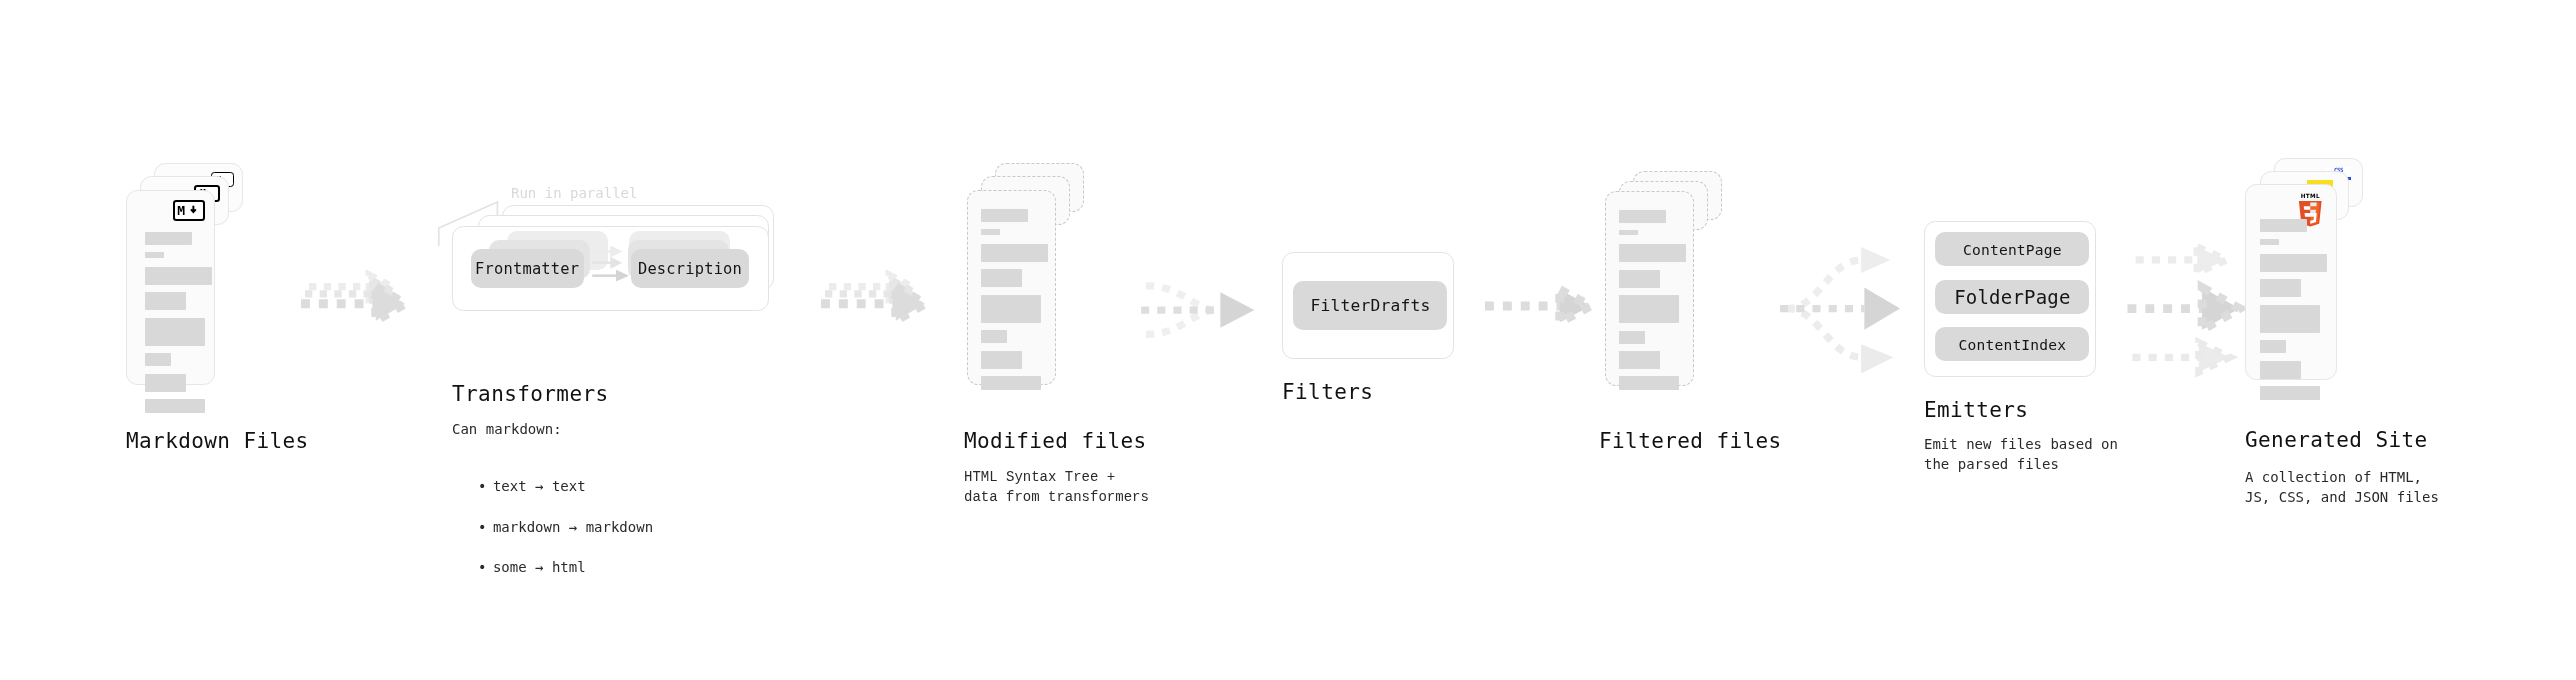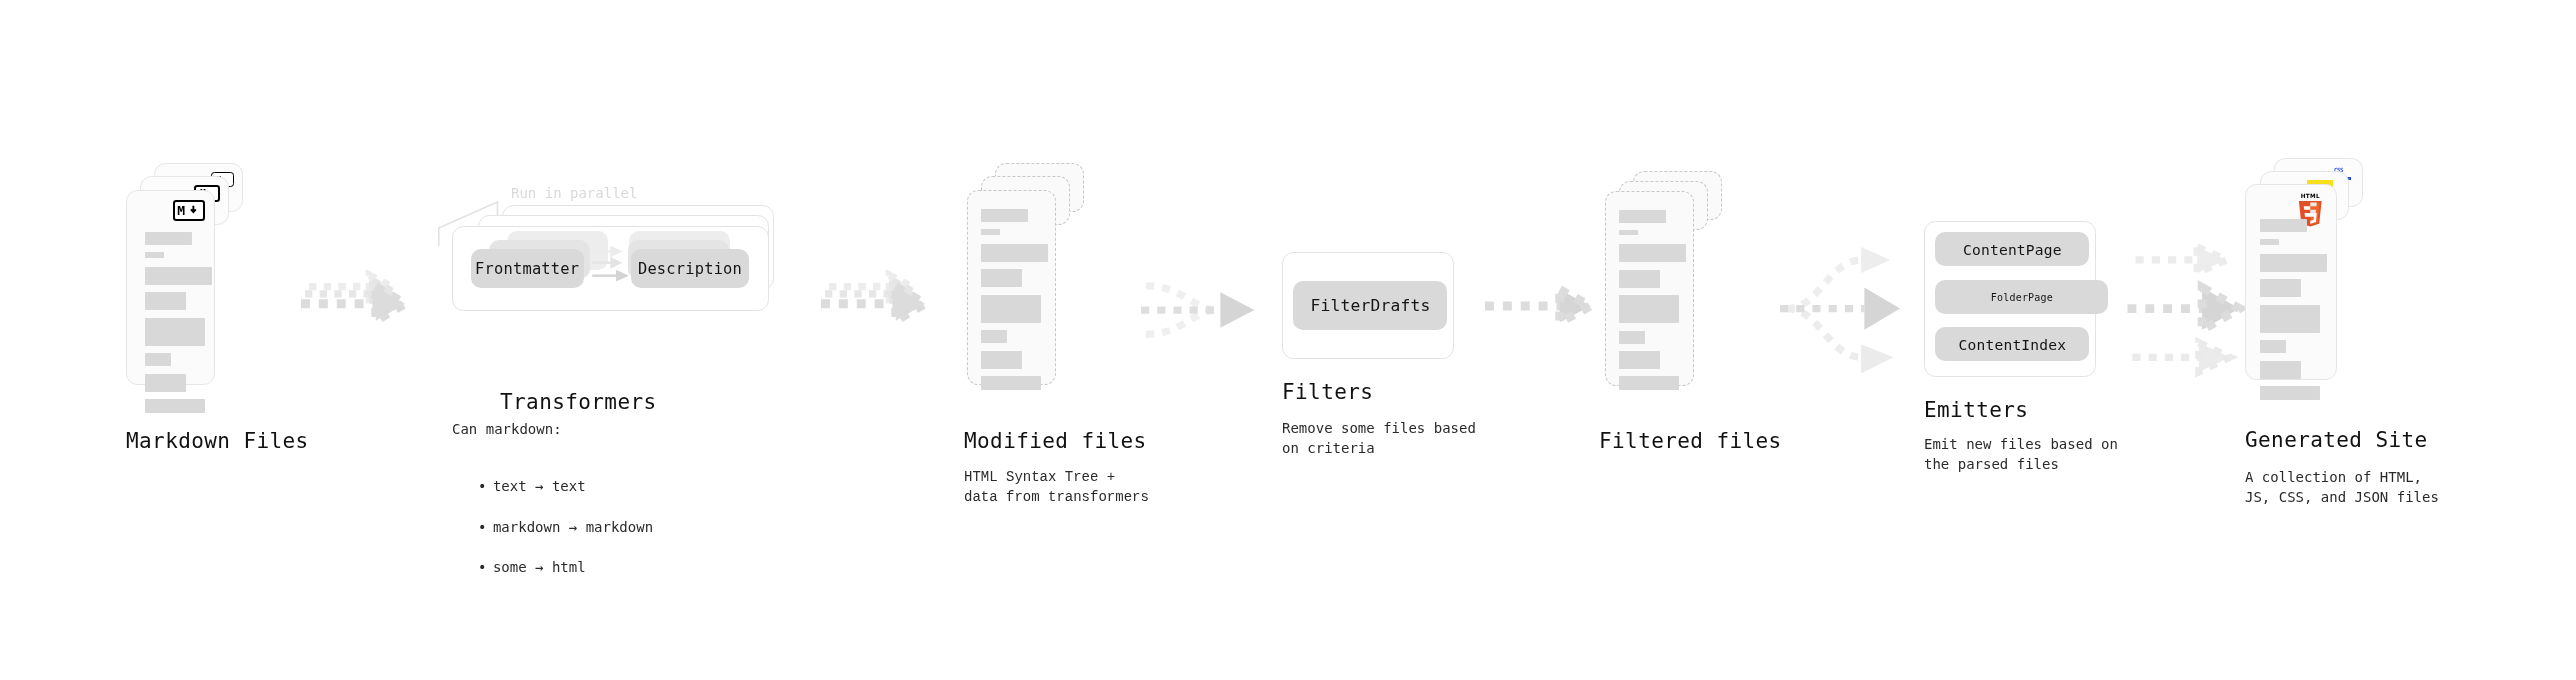"FolderPage" div.pill { font-size: 10px -> 19px; width: 173px -> 154px }
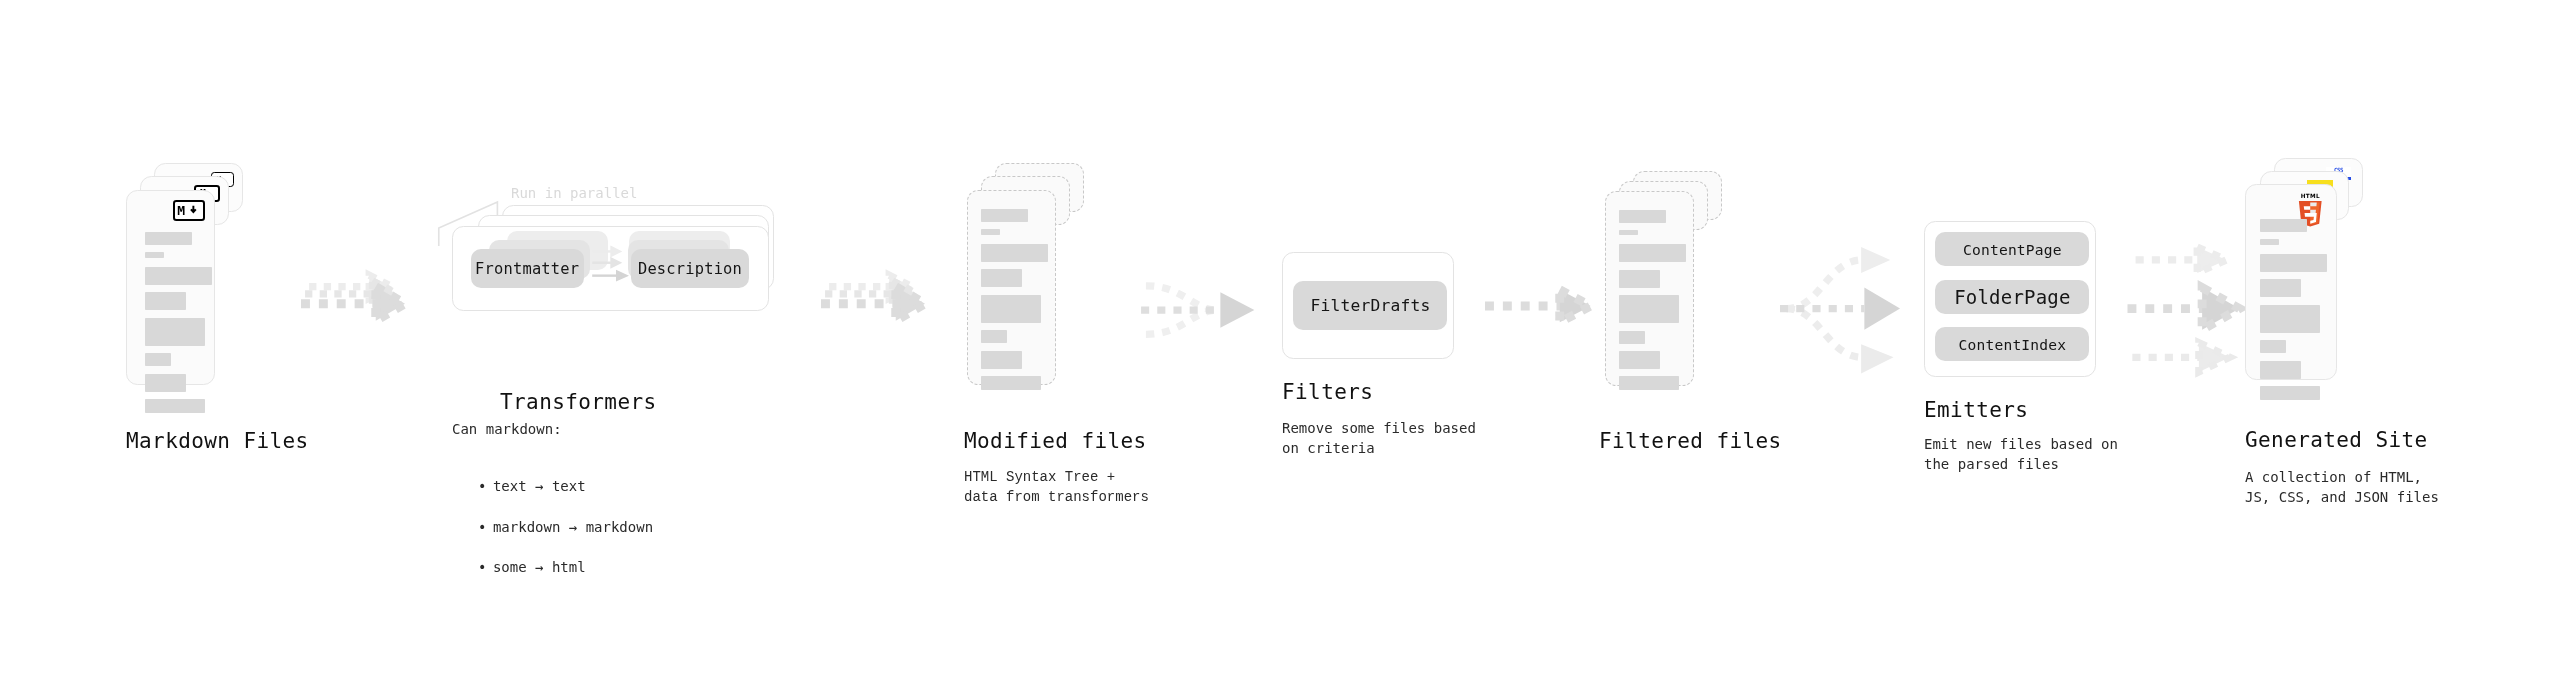"Transformers" div.stage-title { margin-left: 48px -> none; top: 390px -> 382px }
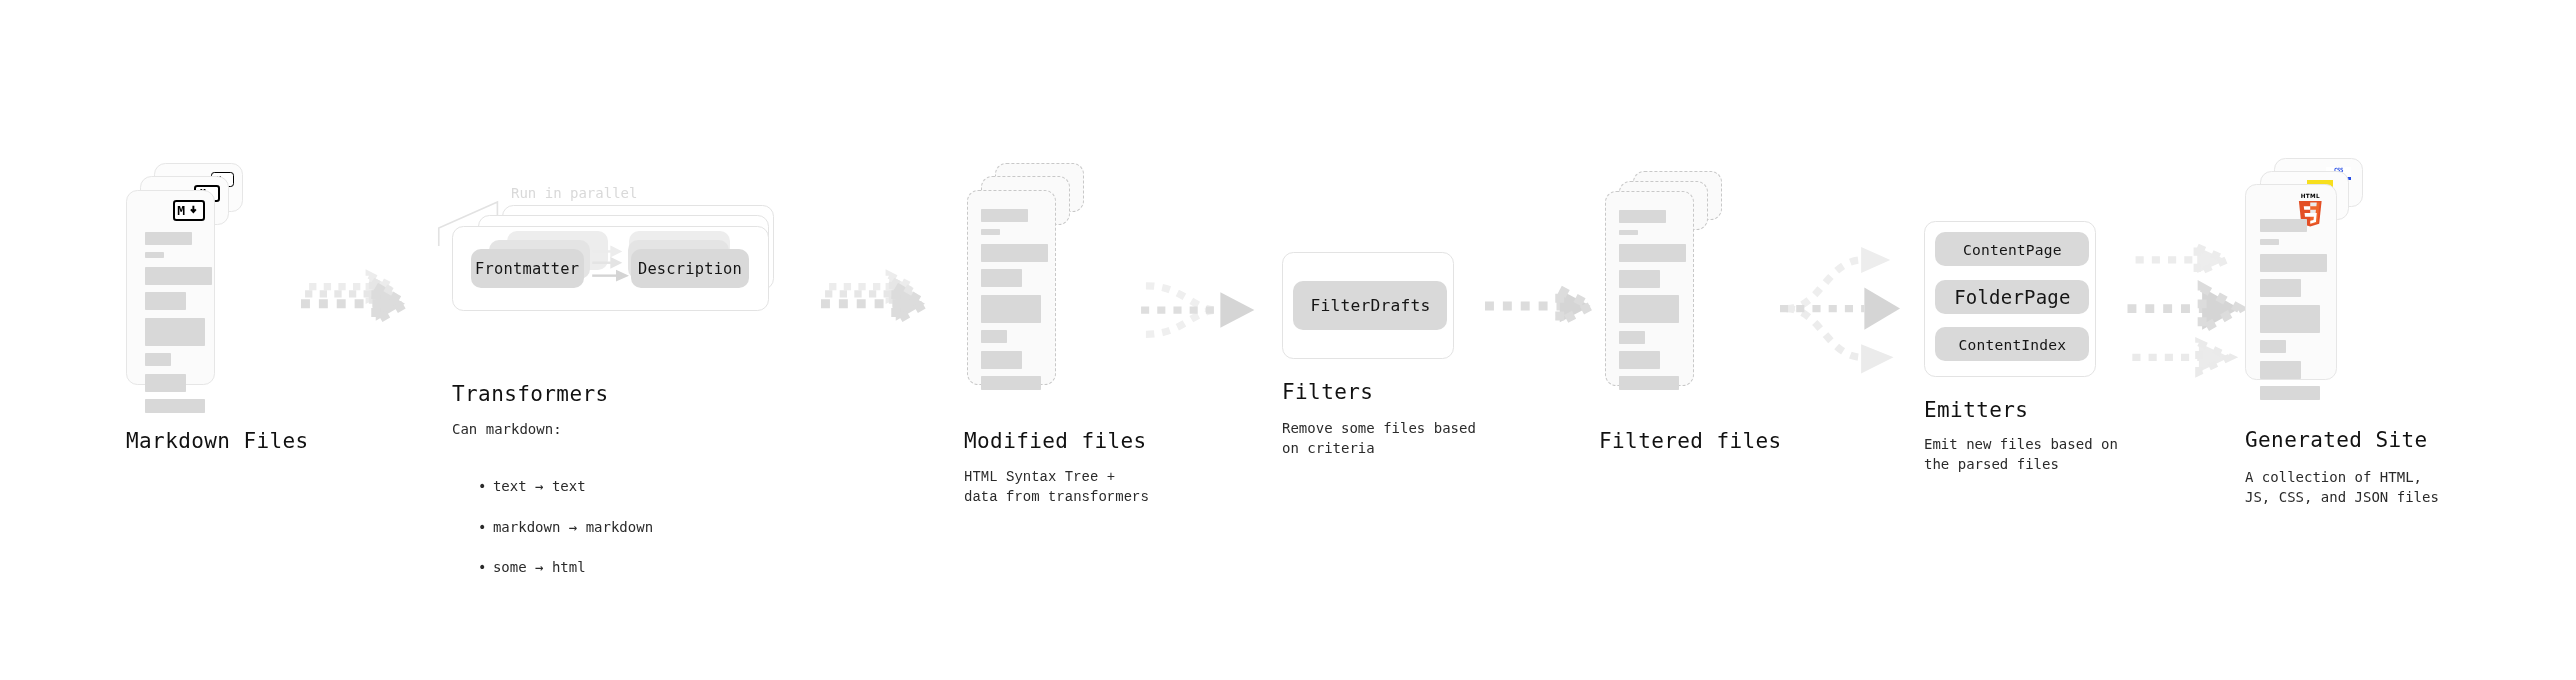"Remove some files based" div.stage-desc { html: <div>Remove some files based on criteria</div> -> none }
